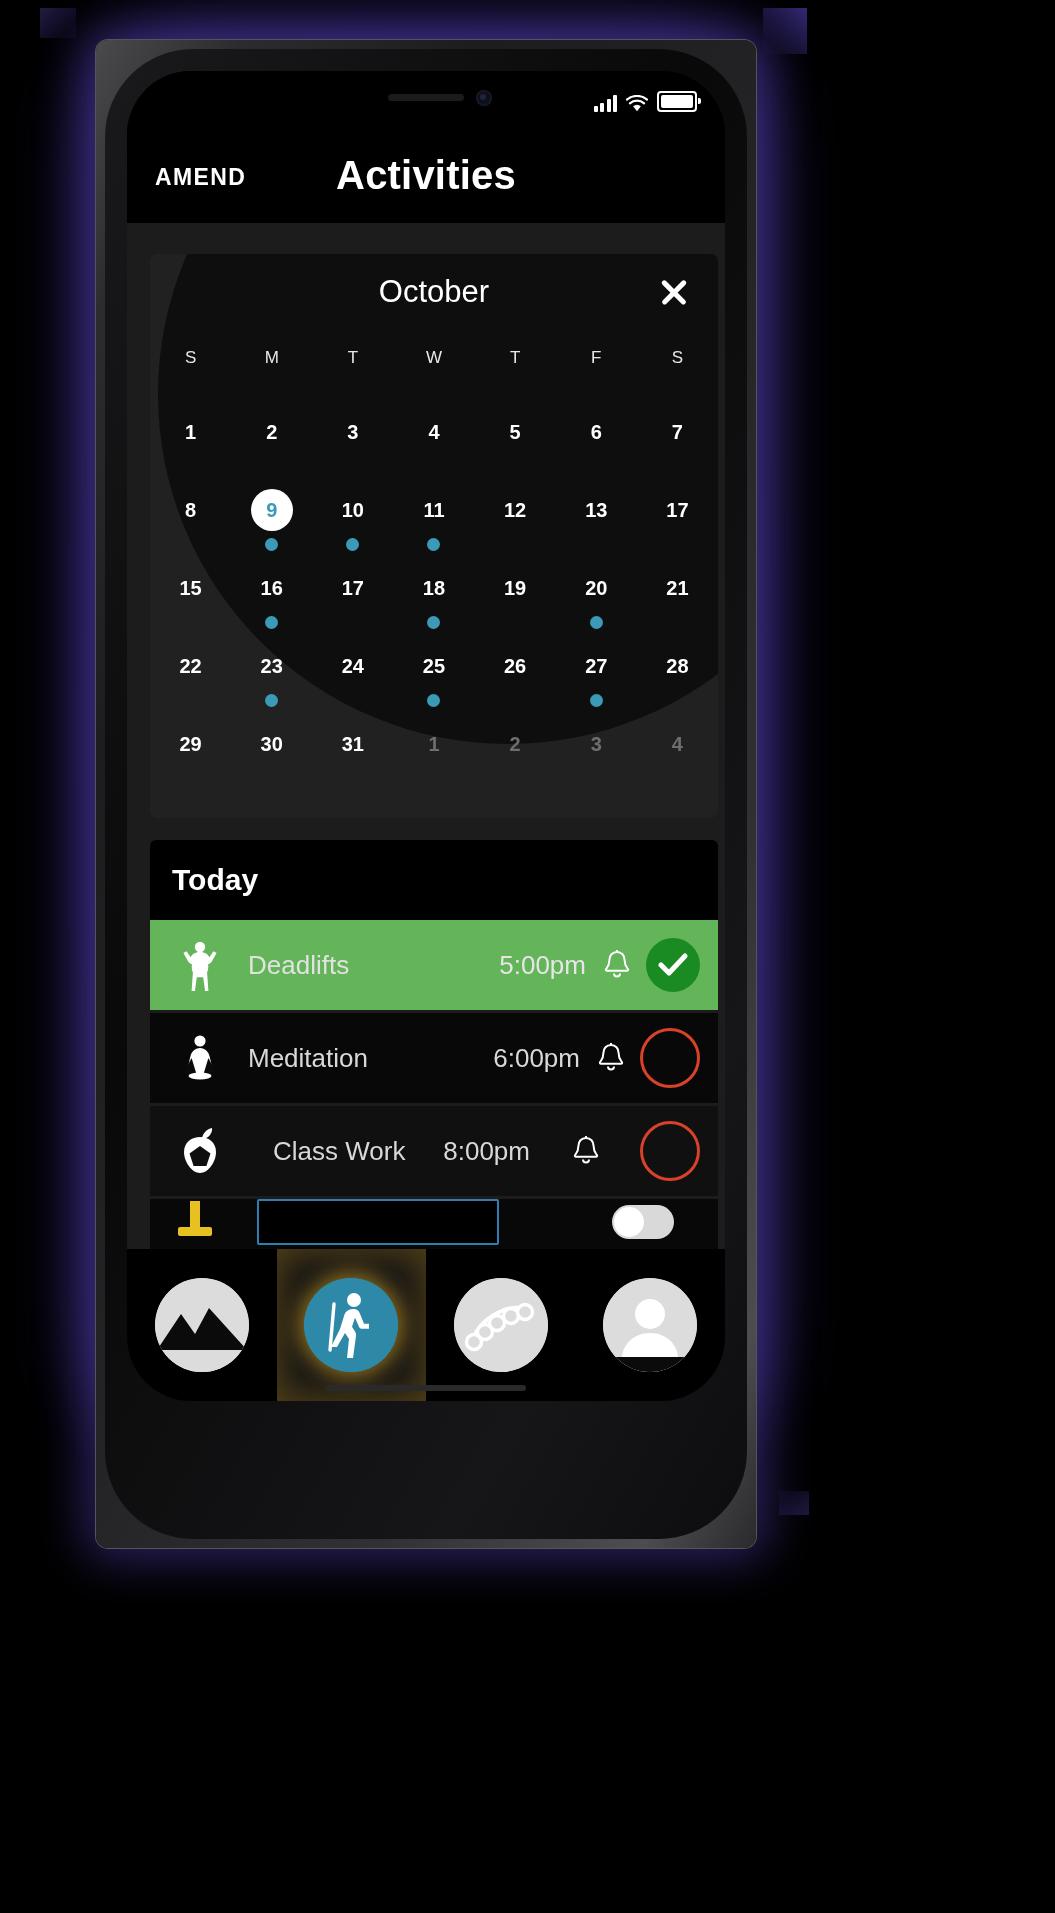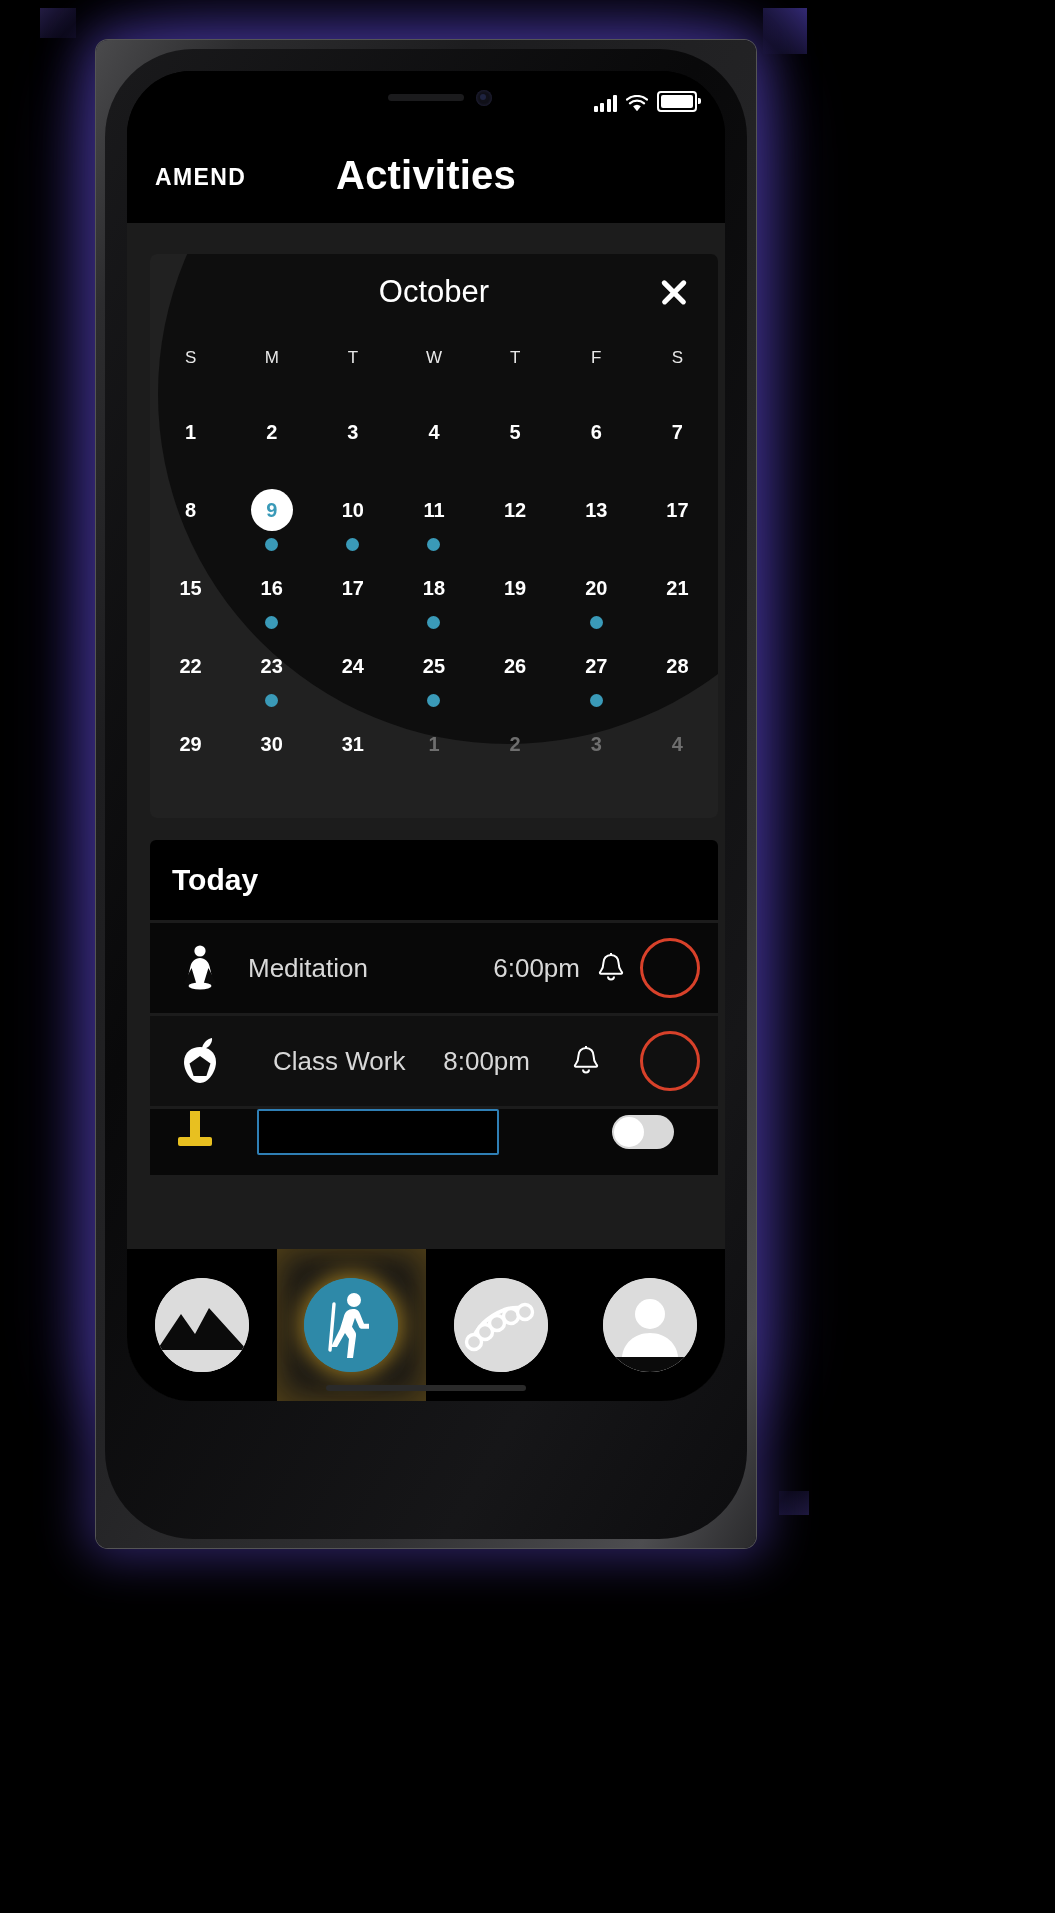"Deadlifts" div.row { html: none -> <div> <div> <svg> <circle></circle> <path></path> </svg> </div> <div>Deadlifts</div> <div>5:00pm</div> <div> <svg> <path></path> <path></path> </svg> </div> <div> <svg> <path></path> </svg> </div> </div> }
